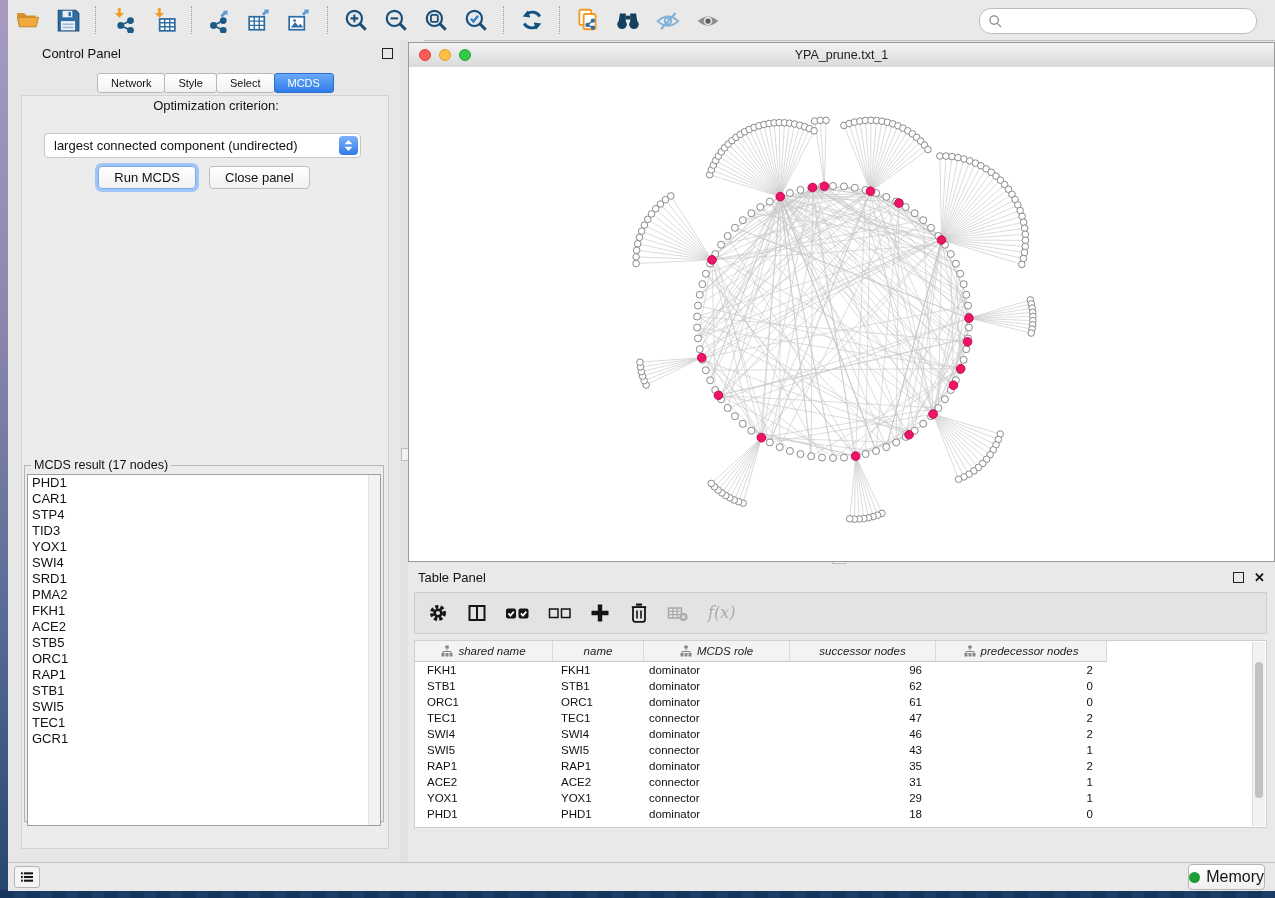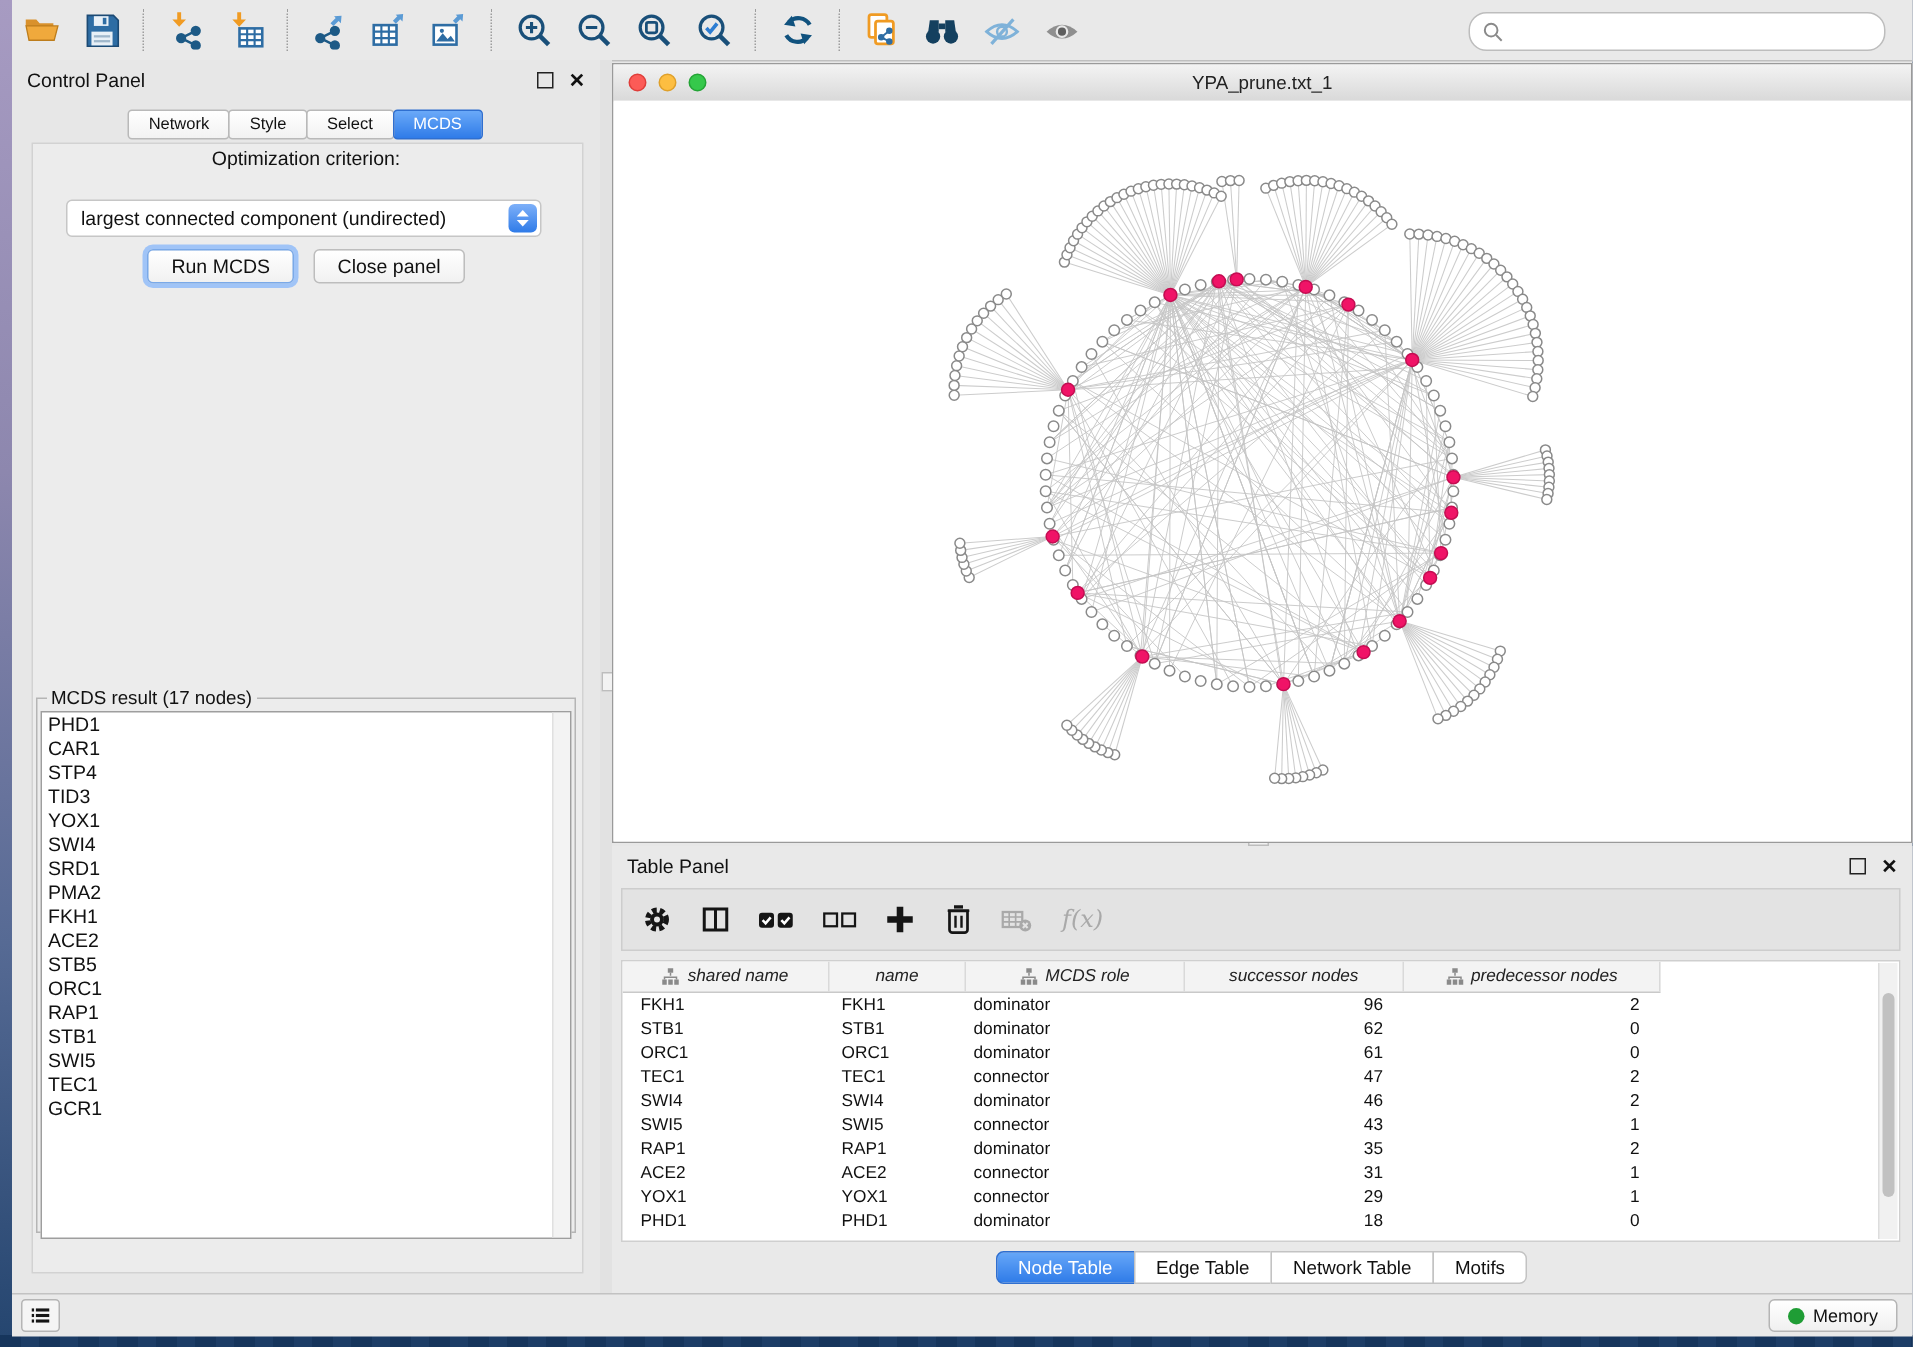"Control Panel" .cp { padding-left: none -> 24px }
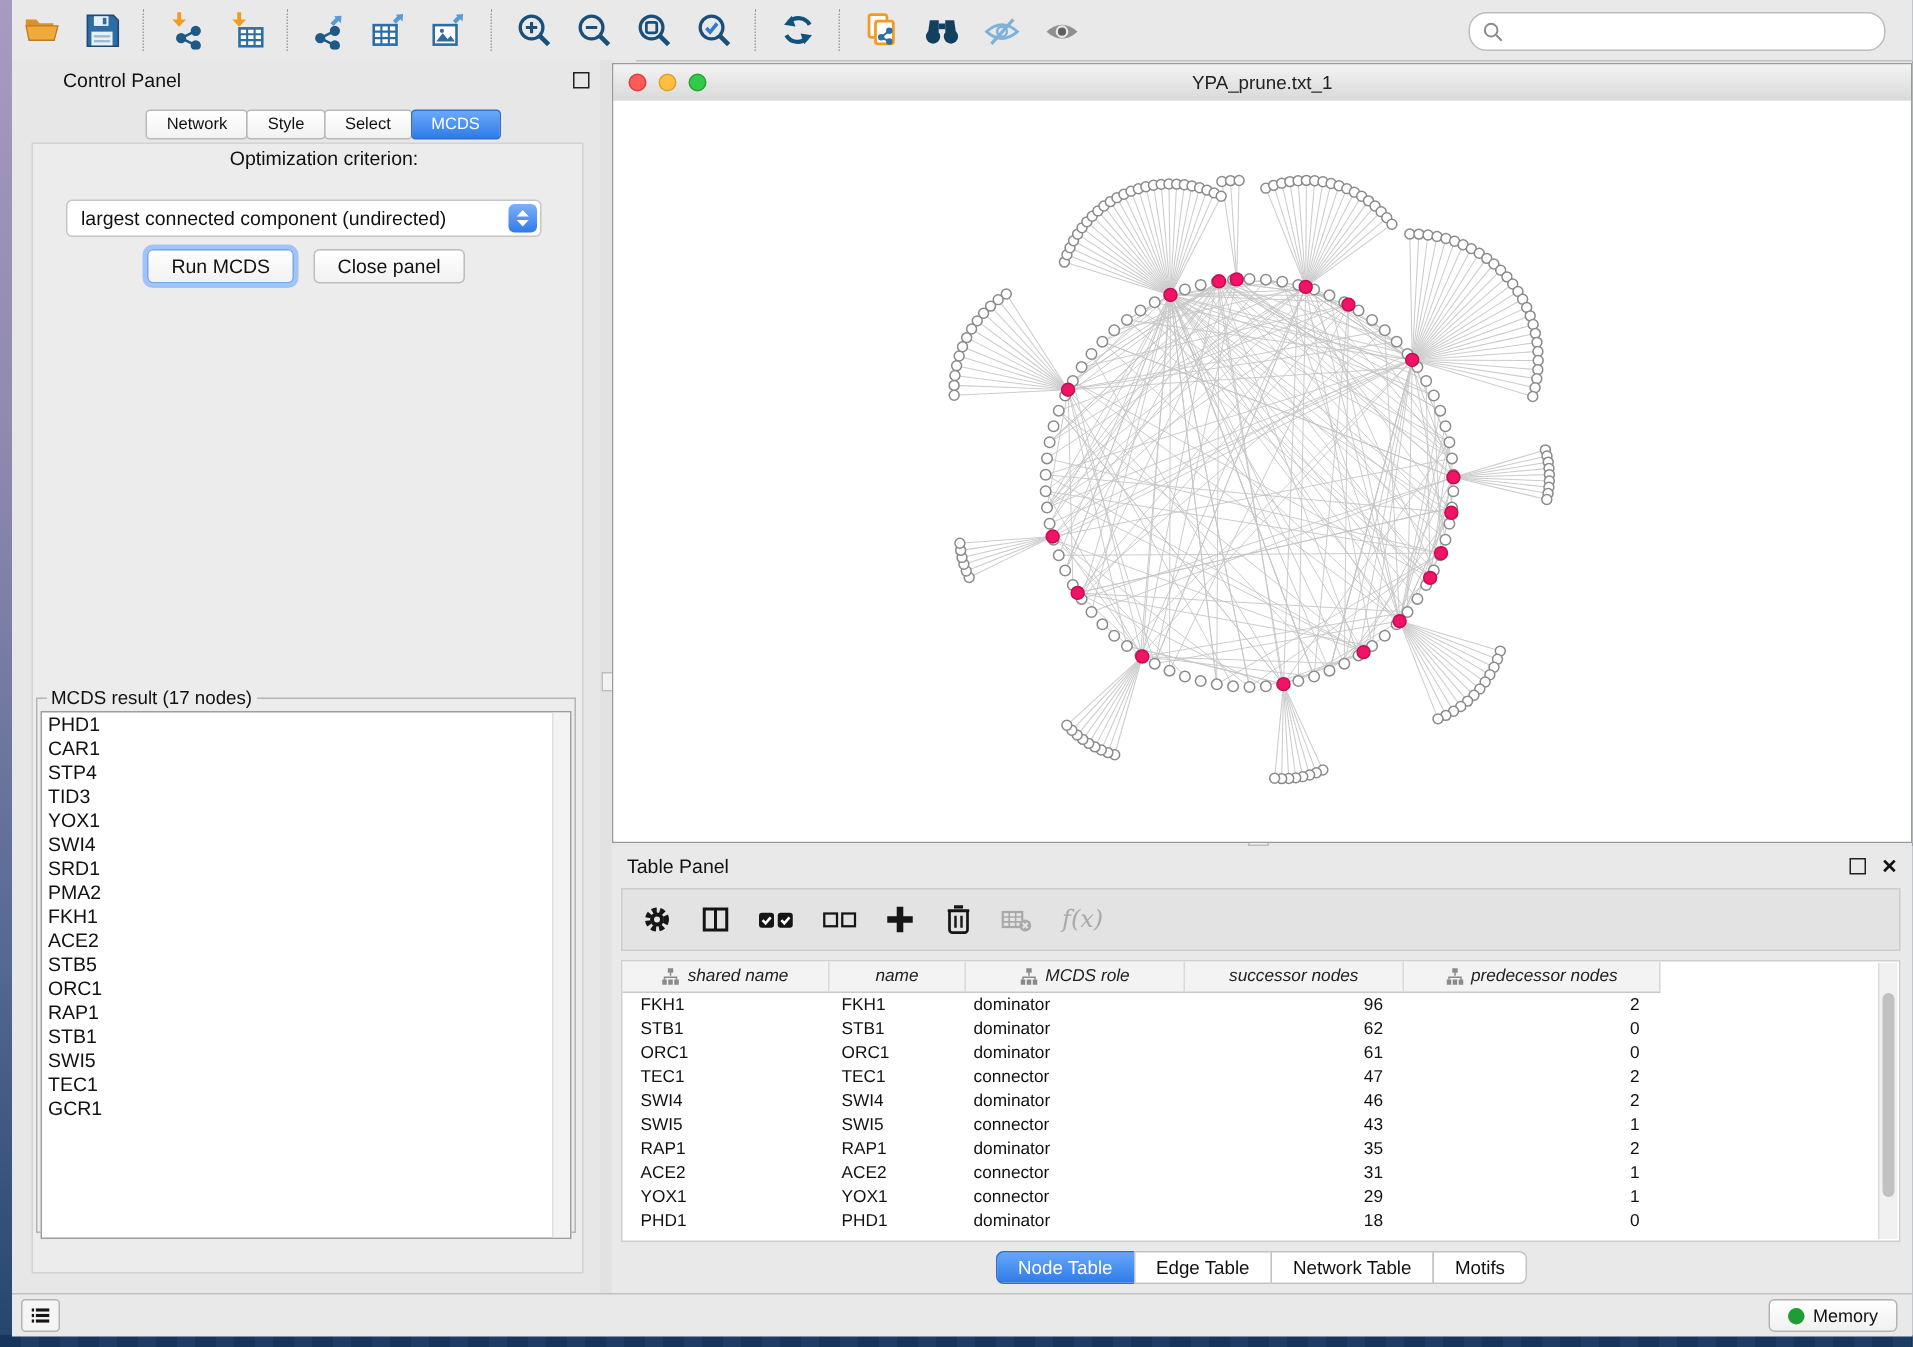"Node Table" div.tp-tabs { html: <div> <div>Node Table</div> <div>Edge Table</div> <div>Network Table</div> <div>Motifs</div> </div> -> none }
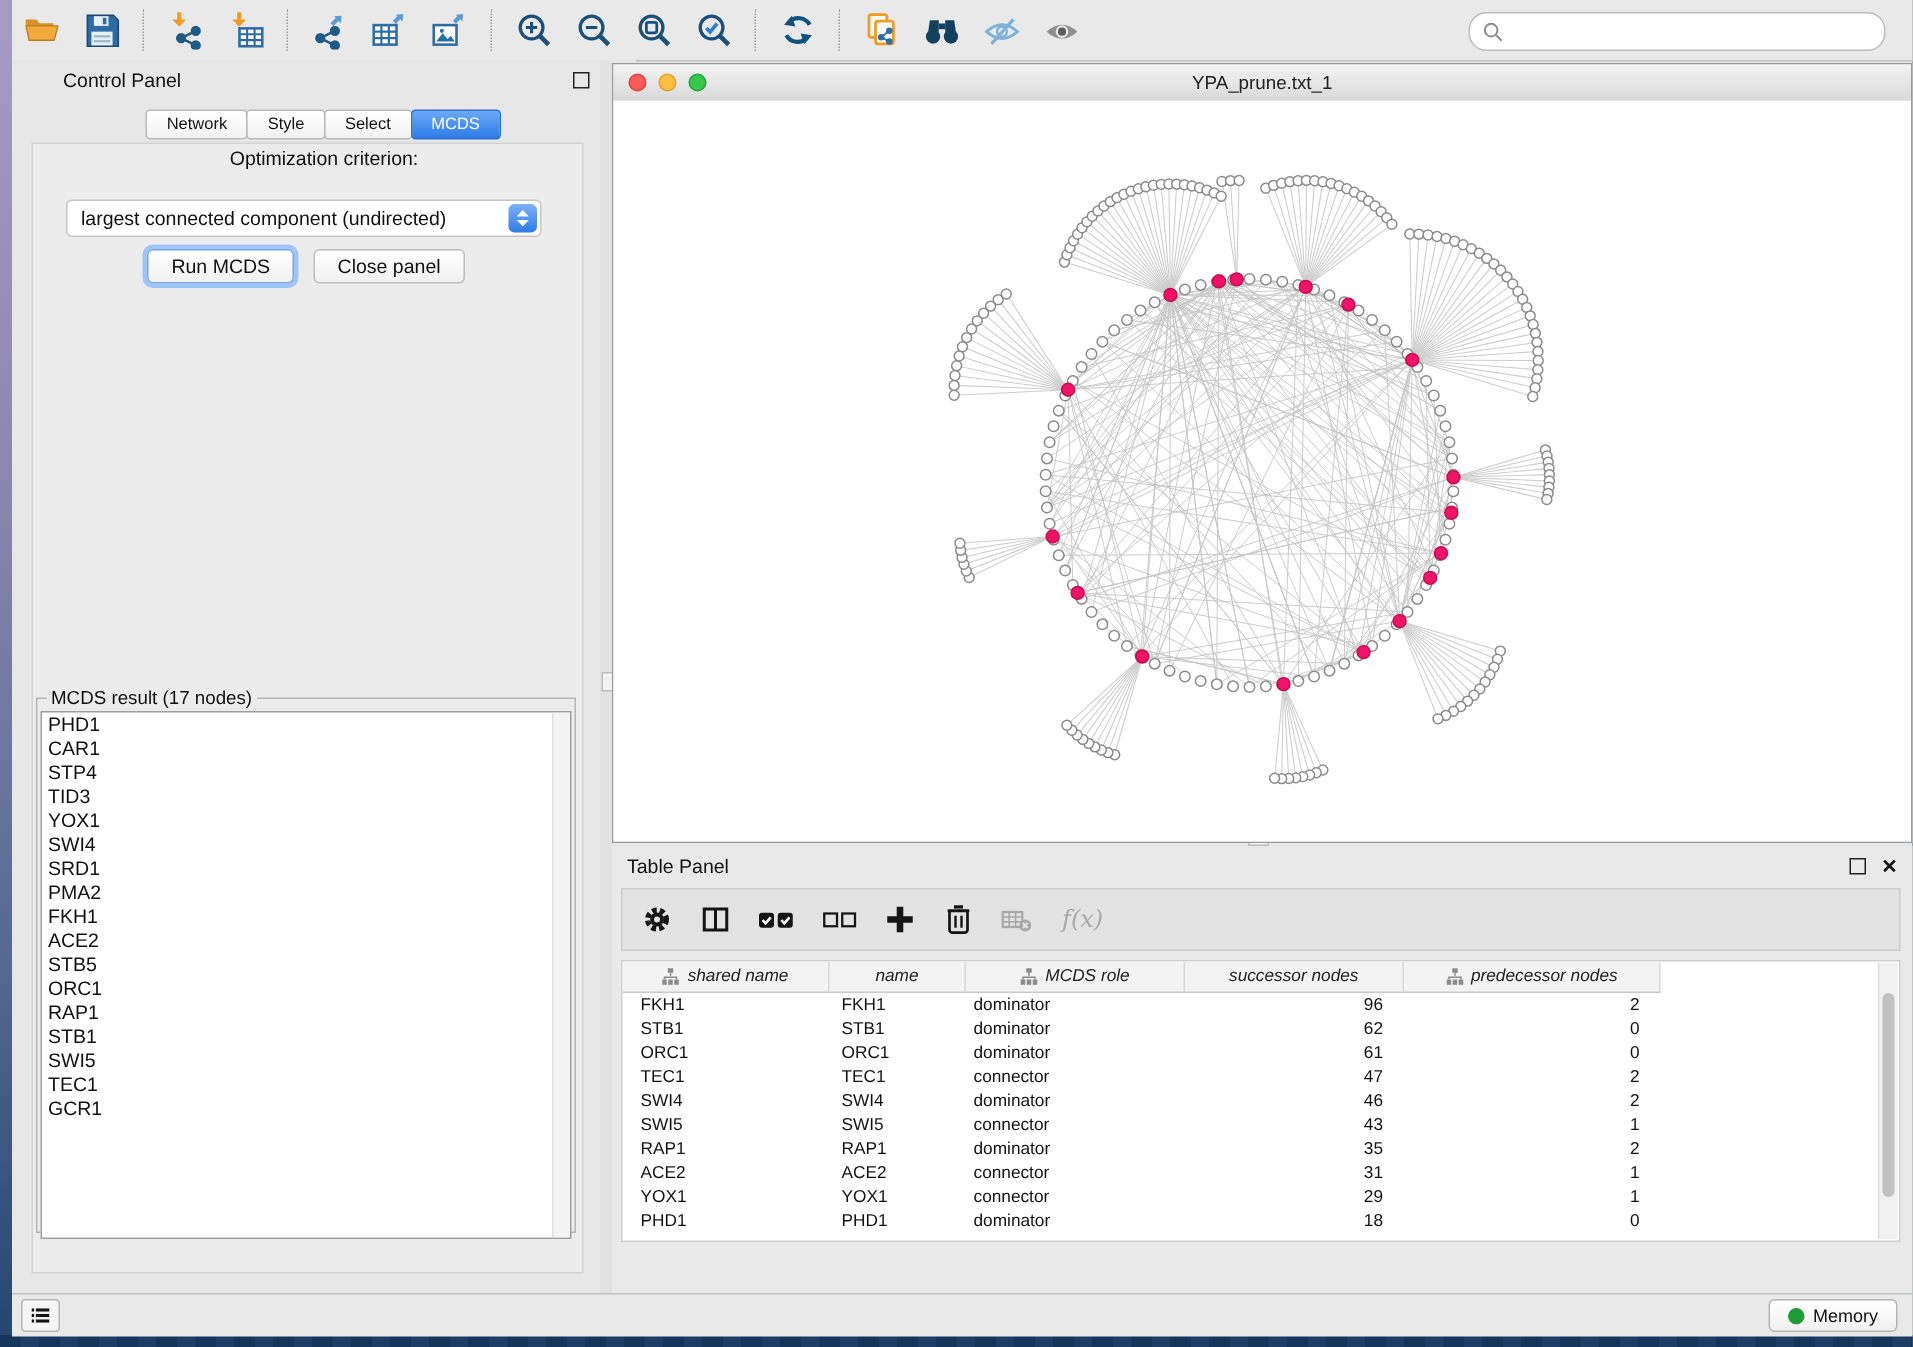"Memory" .memory-btn { font-size: 12px -> 16px; padding: 3px 12px -> 3px 0 }
